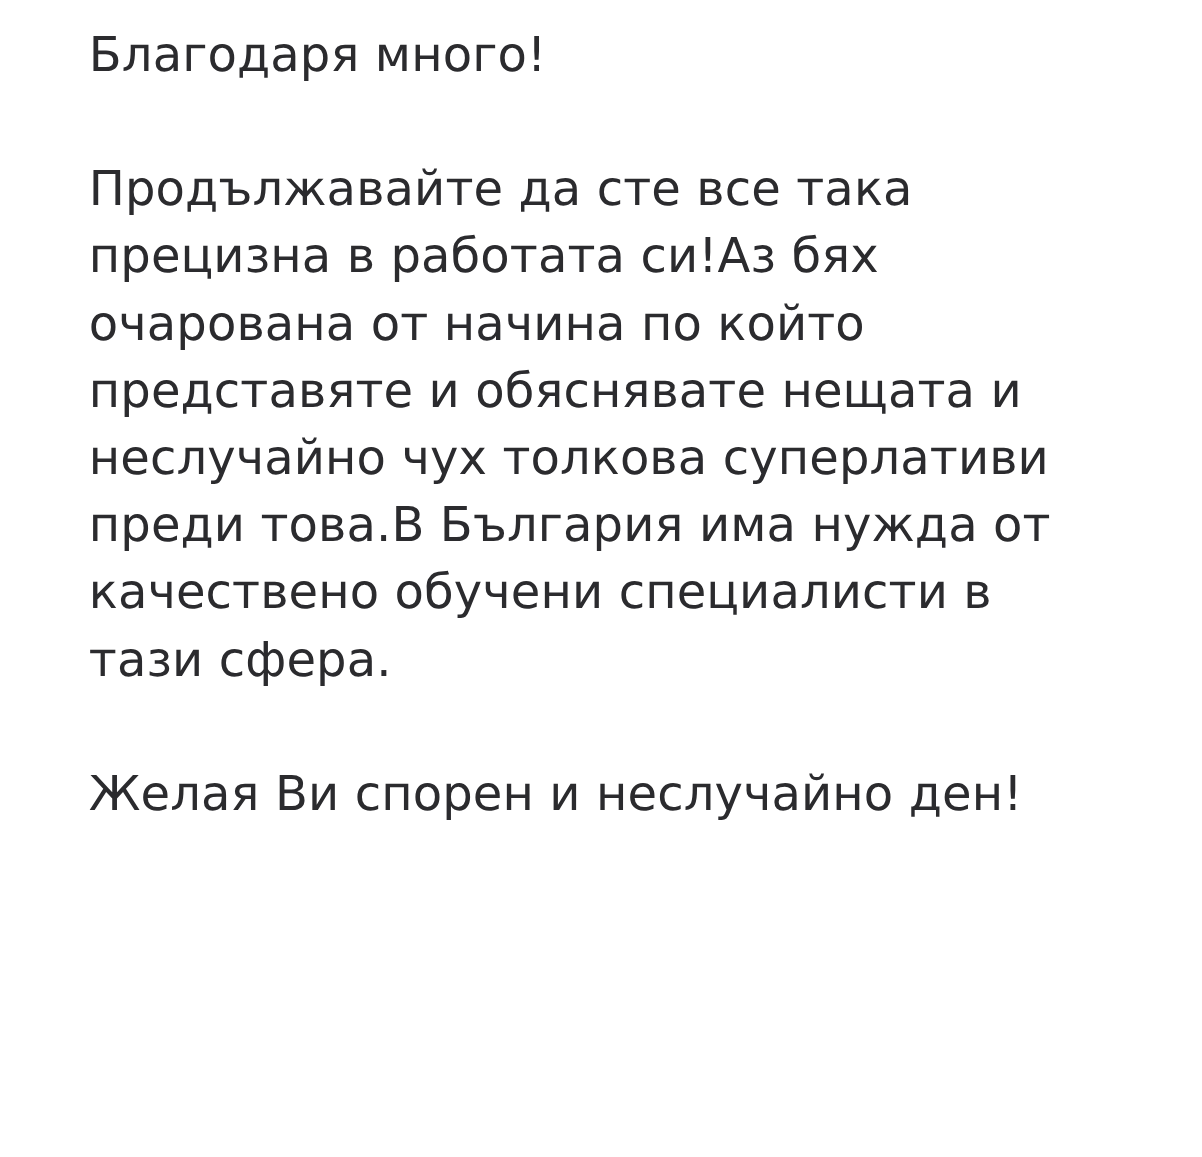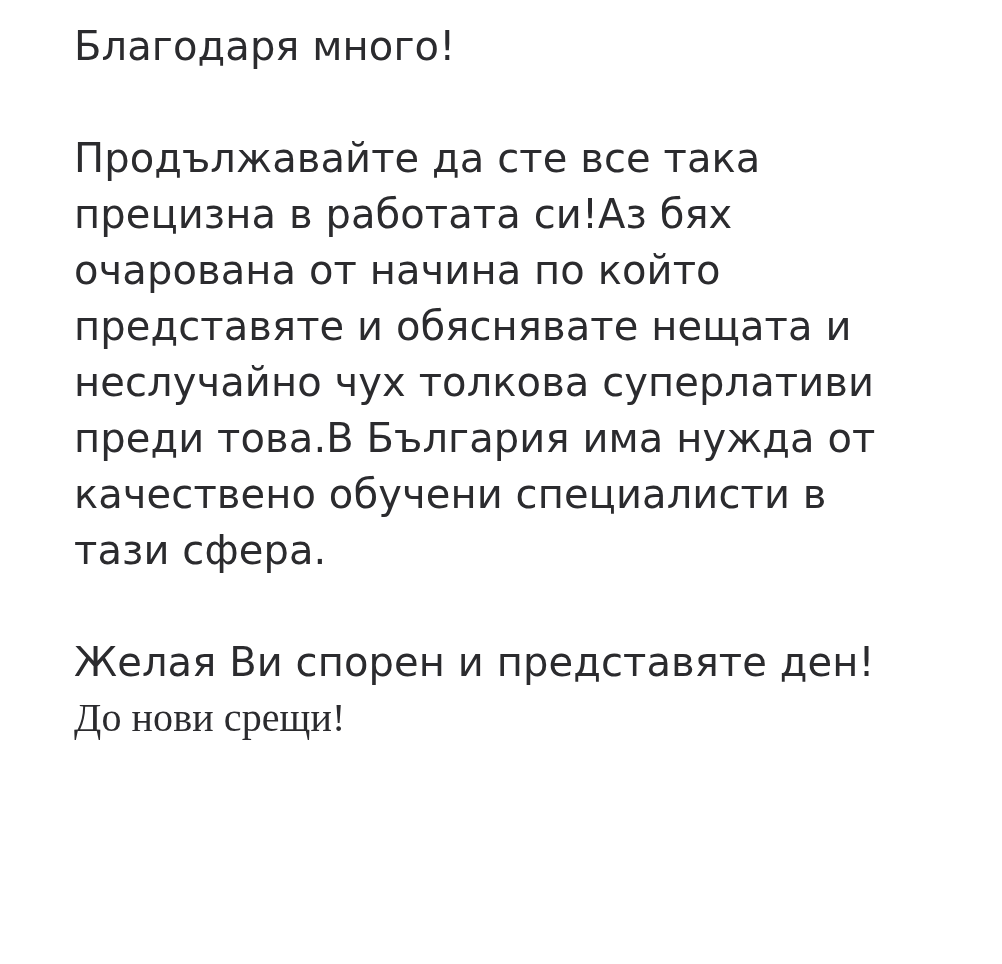"Желая Ви спорен и представяте" div.para { text: представяте -> неслучайно }
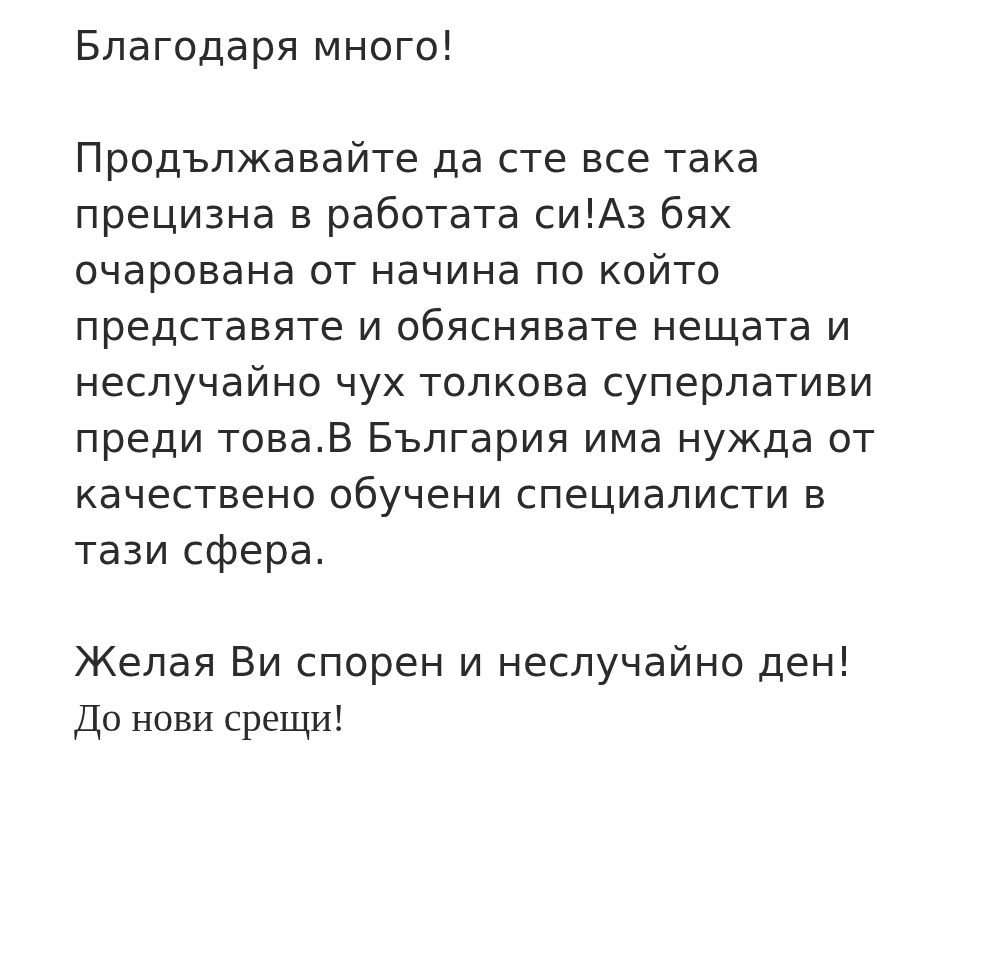"До нови срещи!" div.para { html: <div>До нови срещи!</div> -> none }
